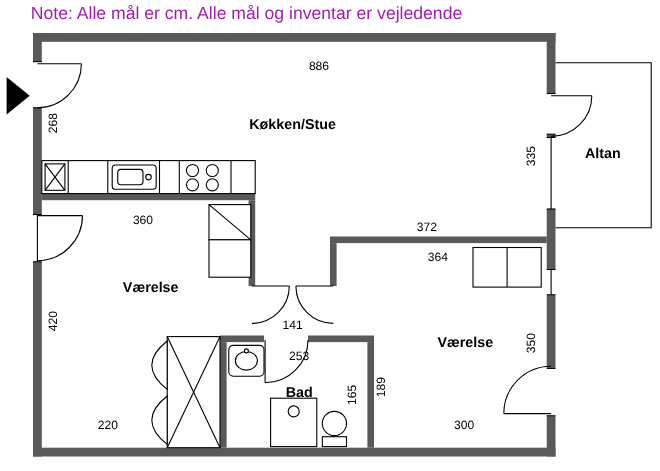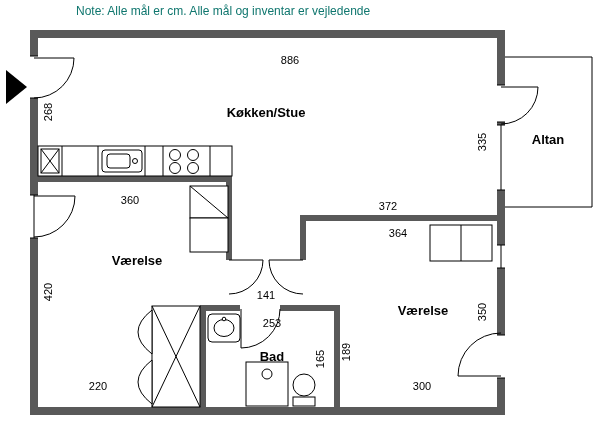"Note: Alle mål er cm." .note { color: #0f766e -> #a21caf; font-size: 12px -> 16px; margin-left: 48px -> none }
